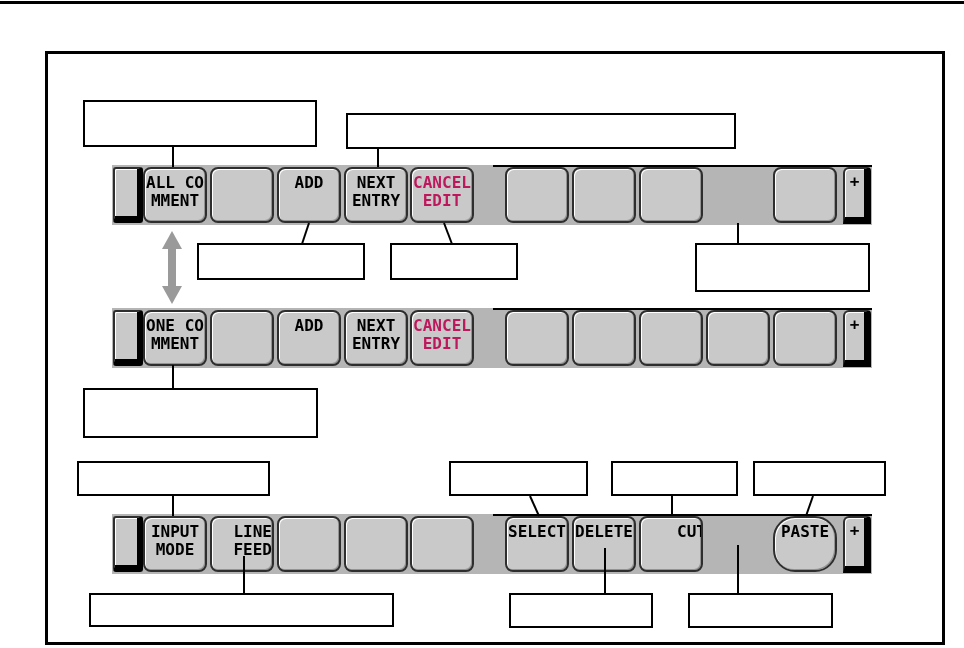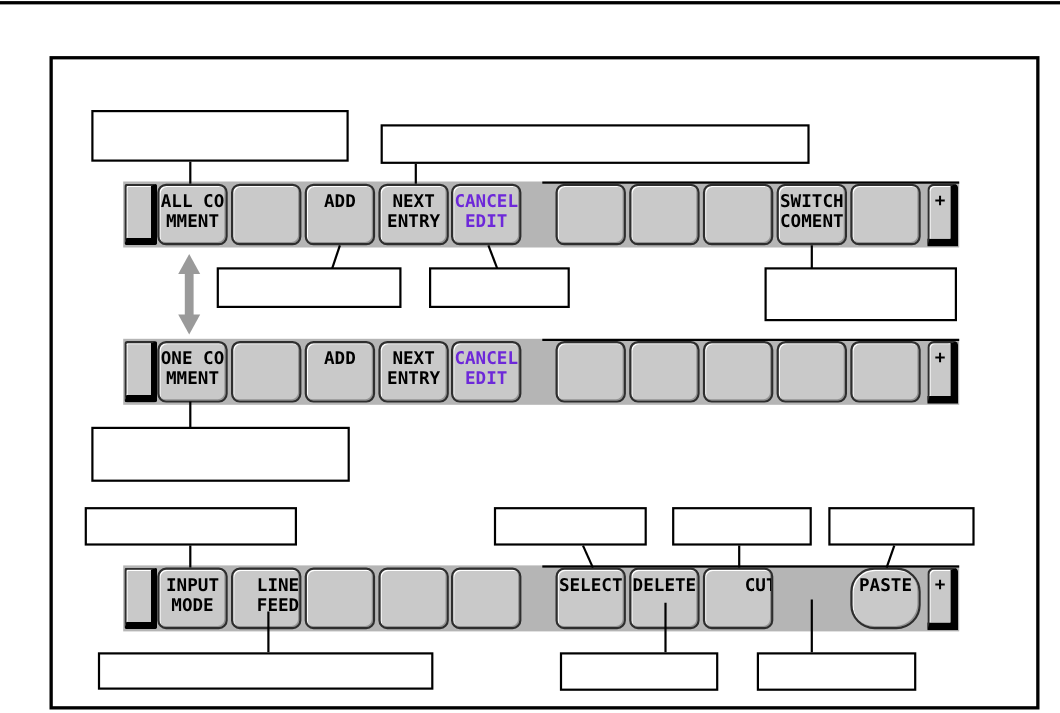"CANCEL" .softkey.green { color: #6d28d9 -> #be185d }
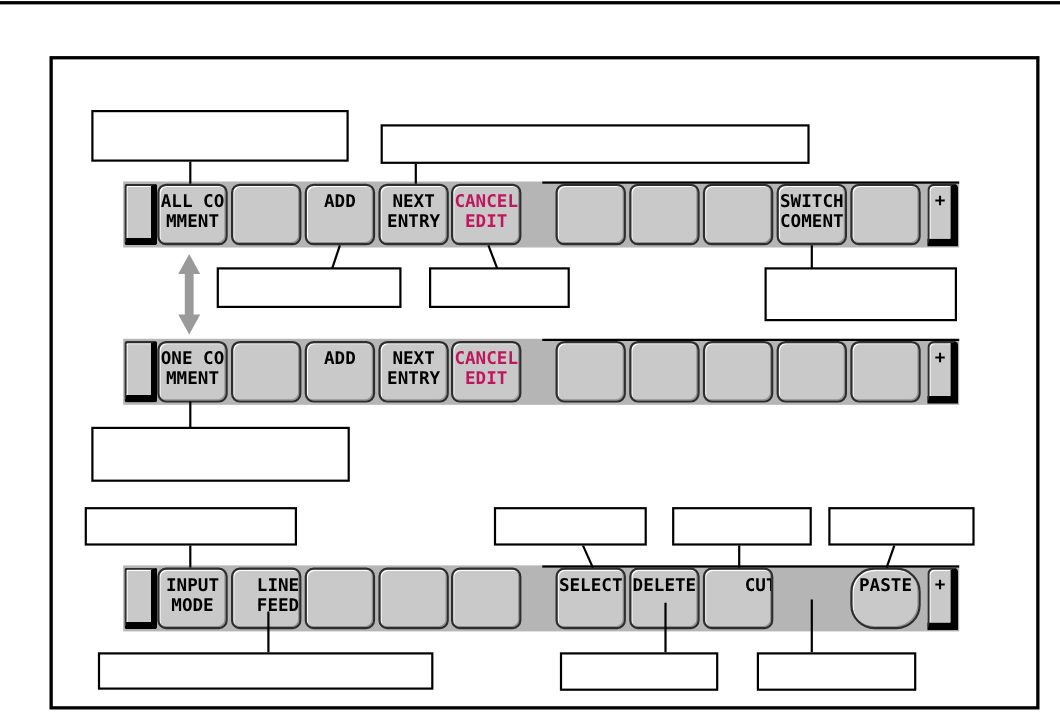"SWITCH" div.softkey { html: <div>SWITCH COMENT</div> -> none }
